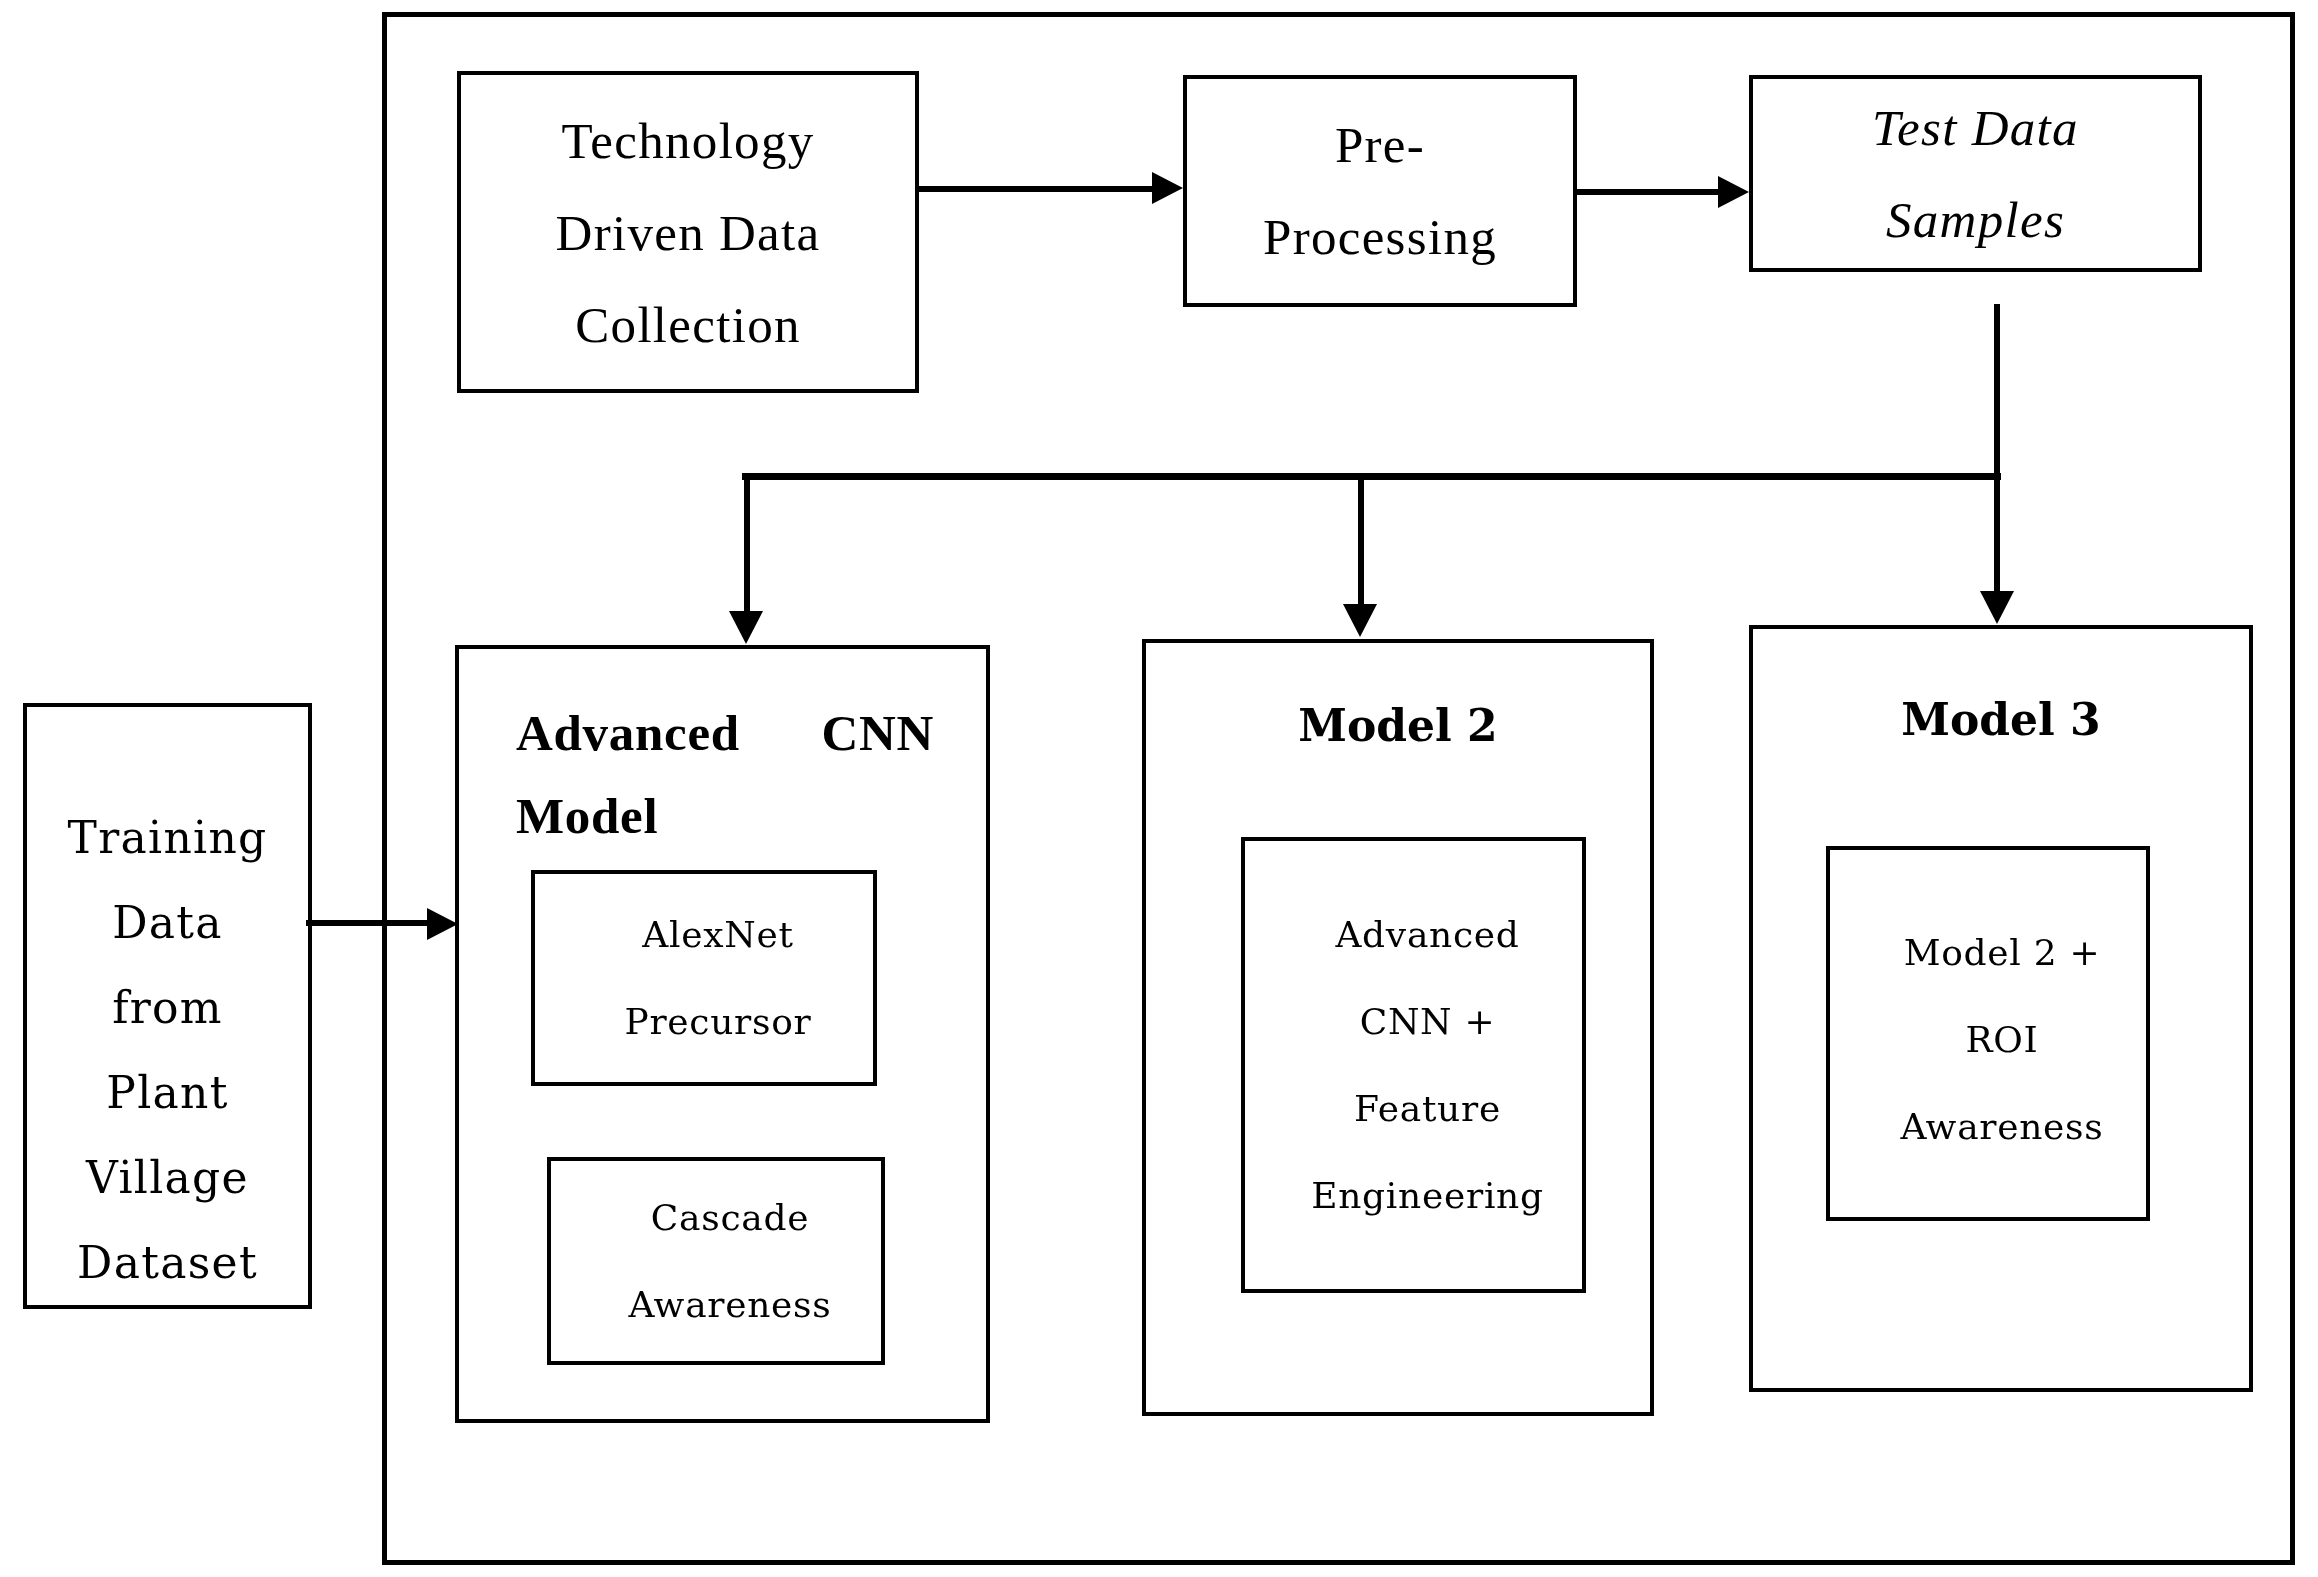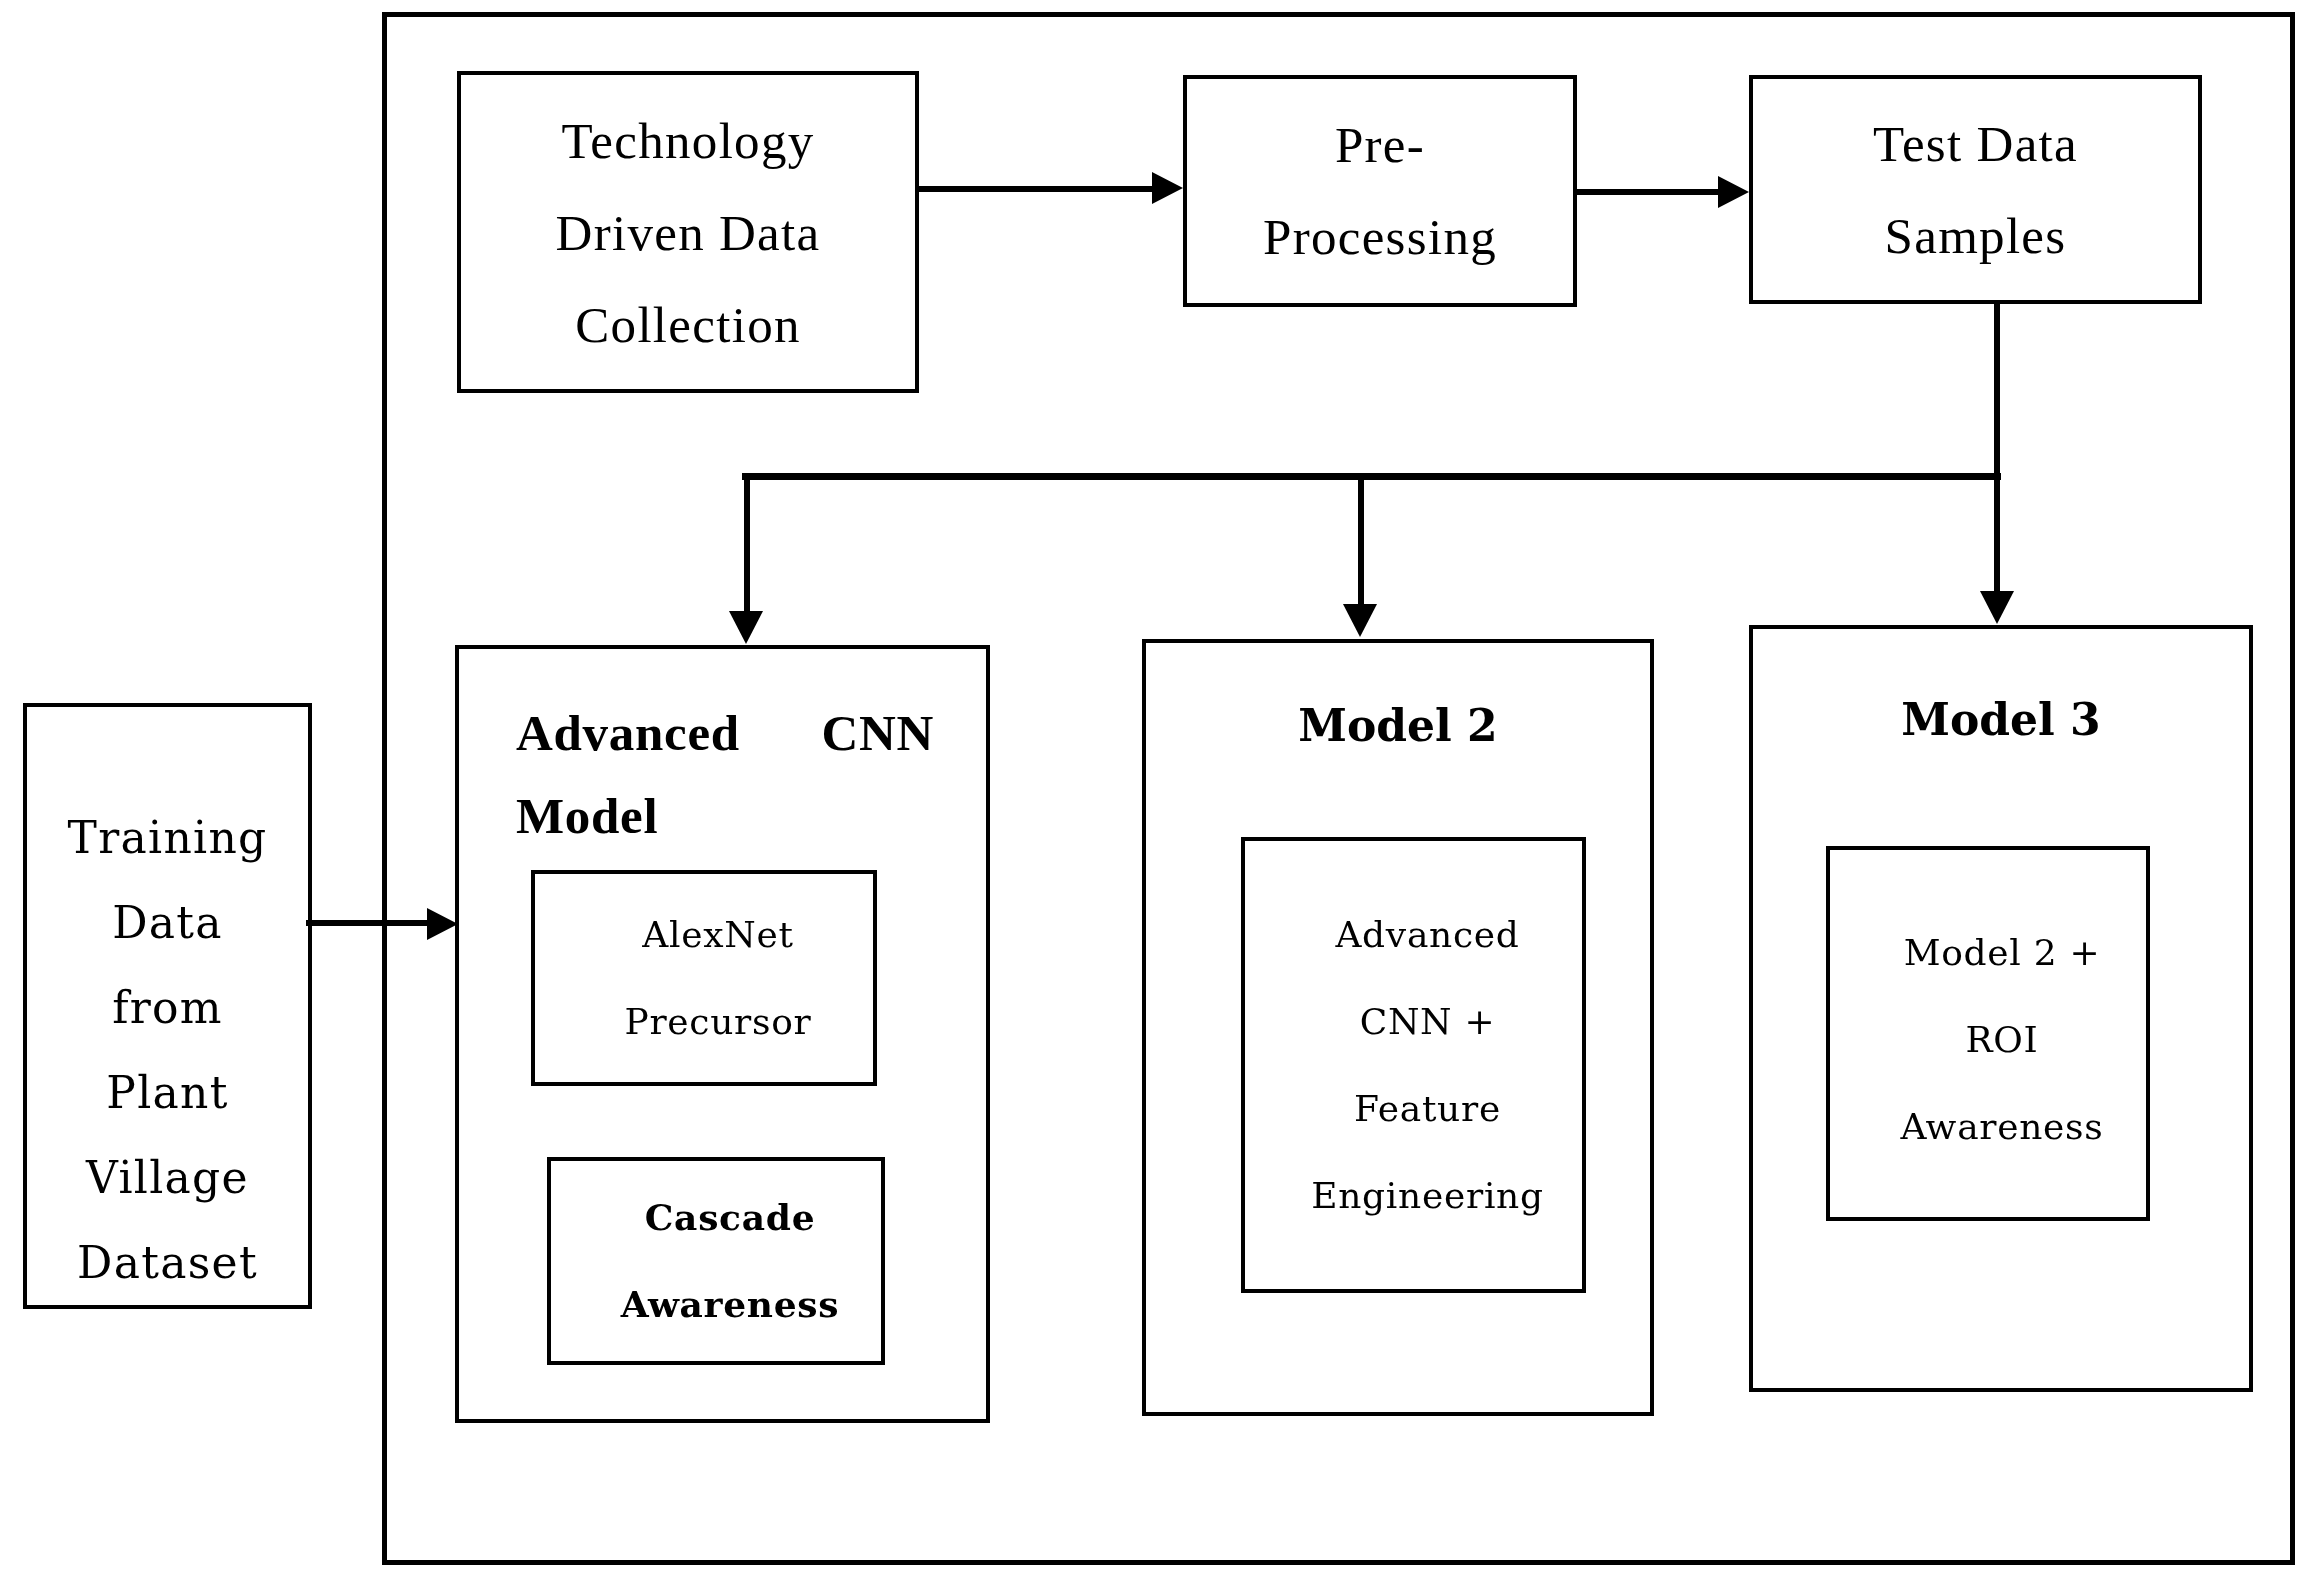"Test Data" div.box { font-style: none -> italic; height: 229px -> 197px }
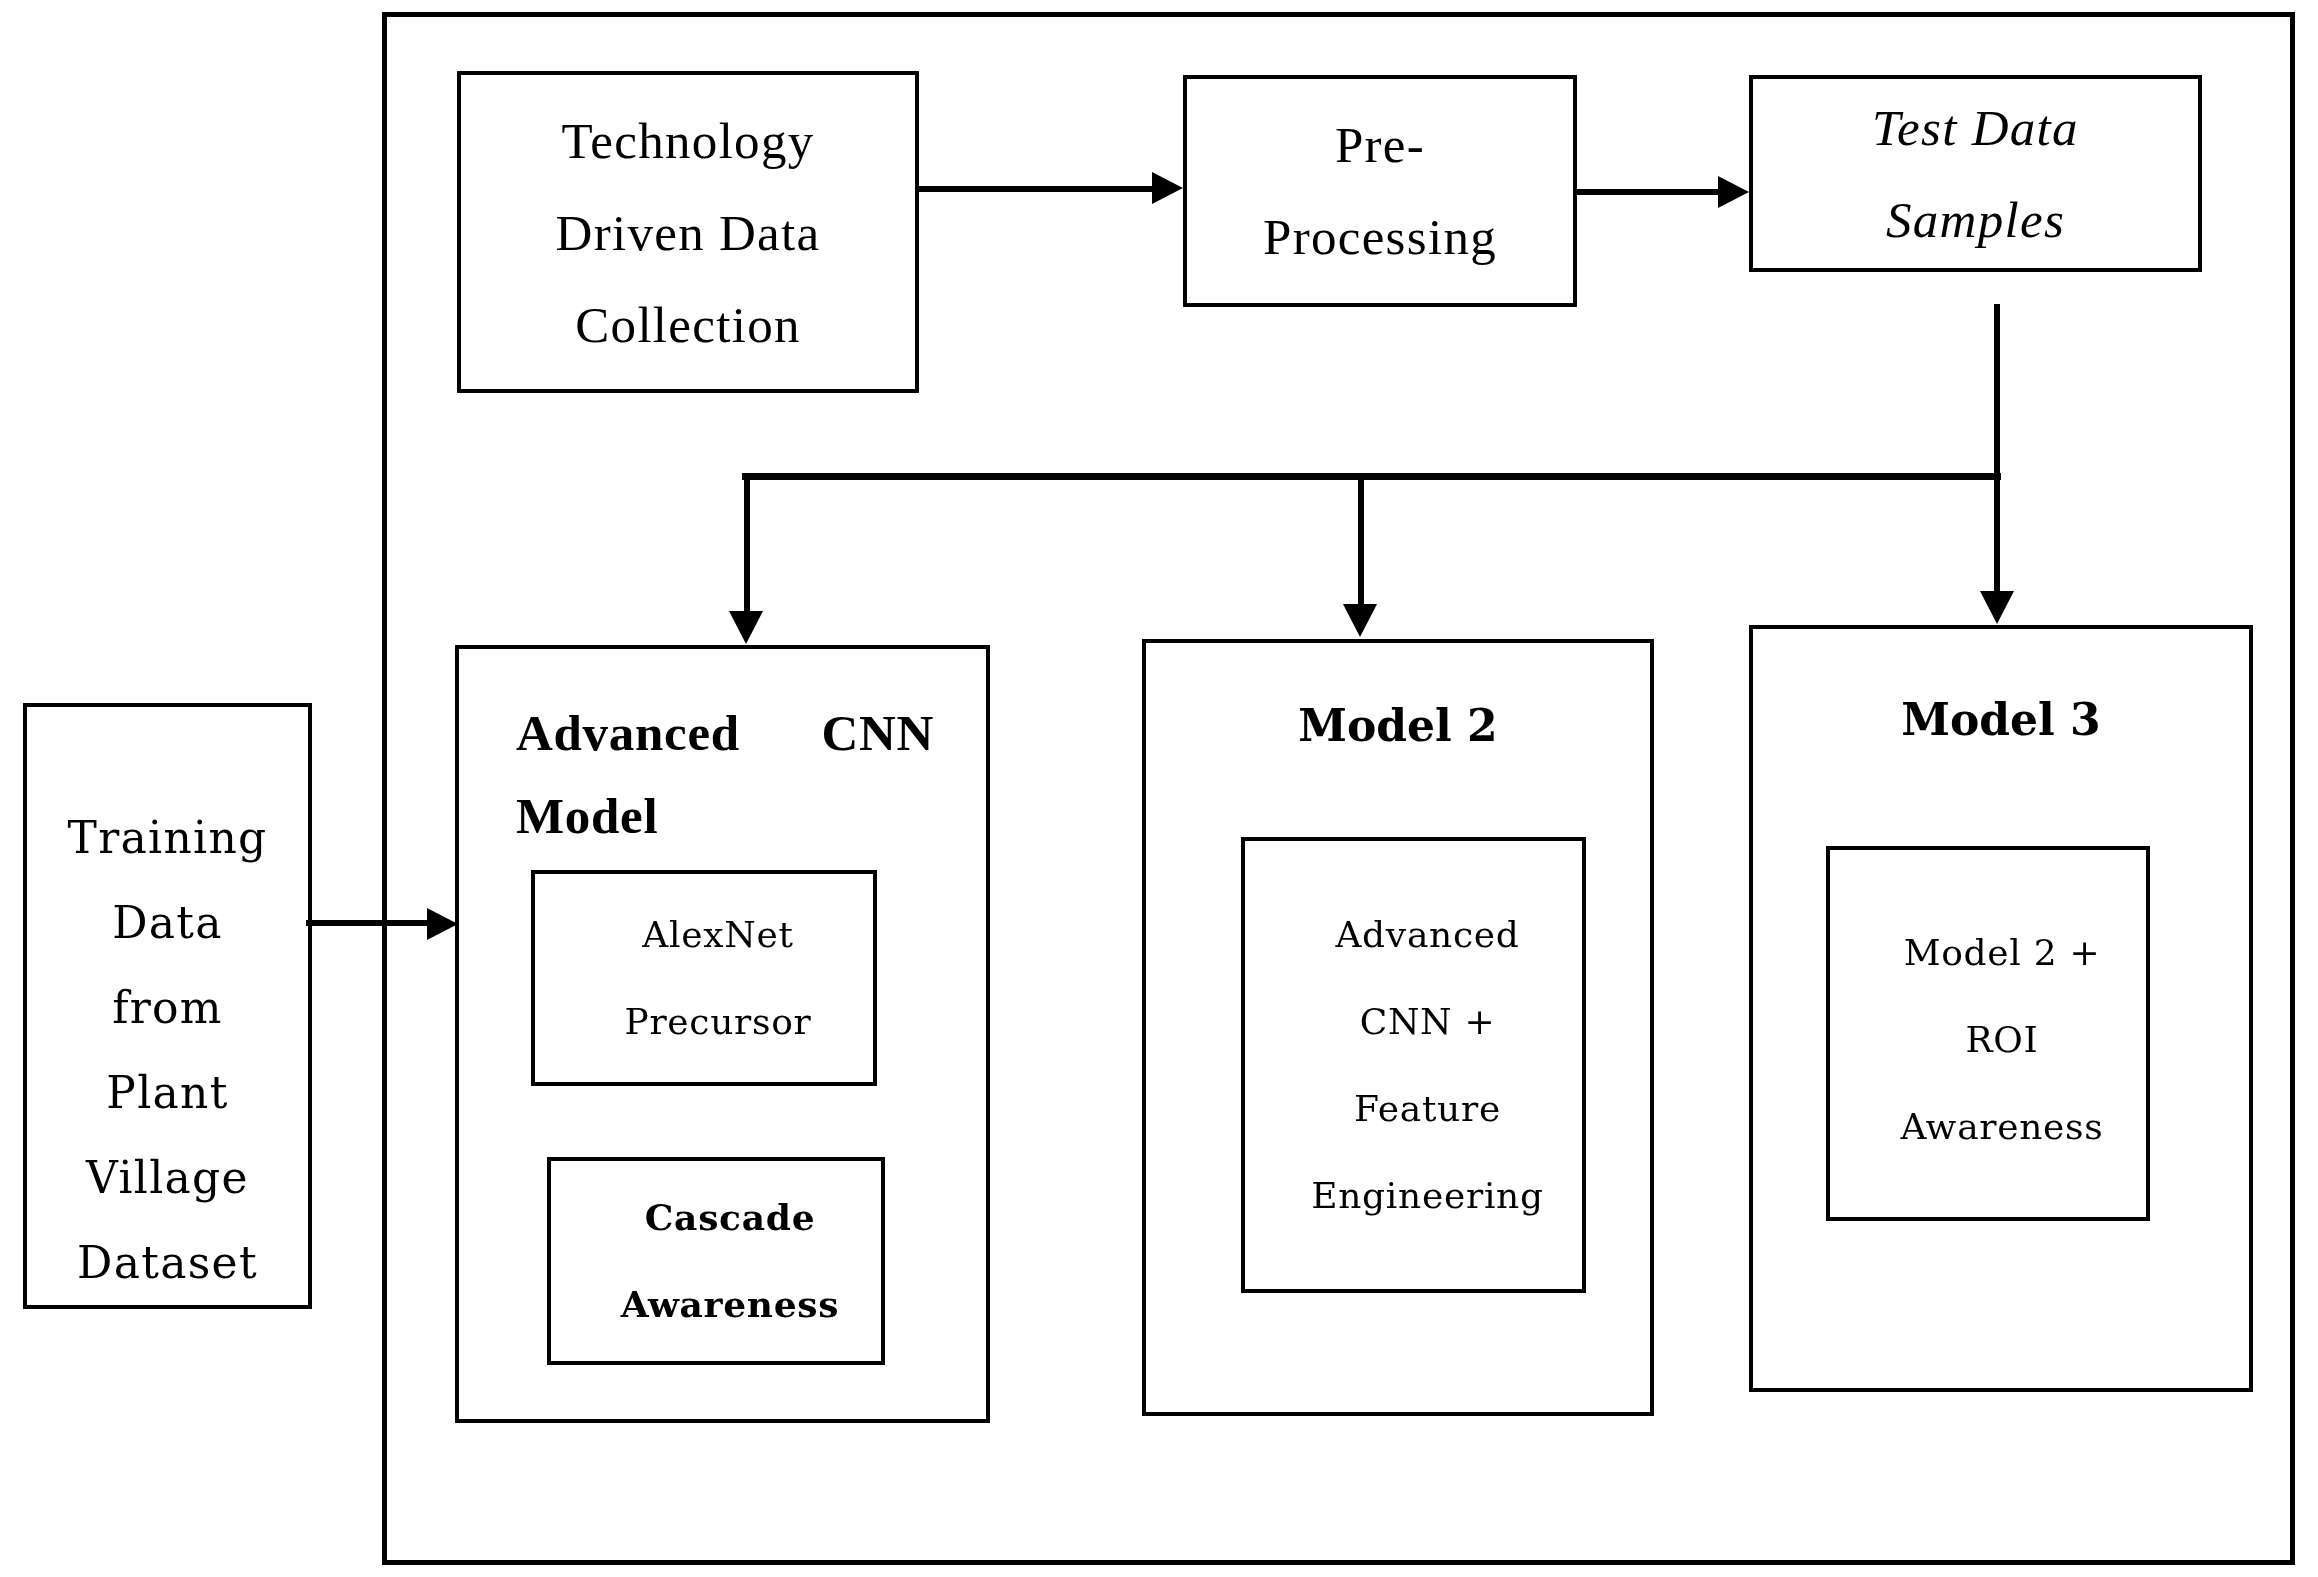"Cascade" div.box { font-weight: bold -> none }
